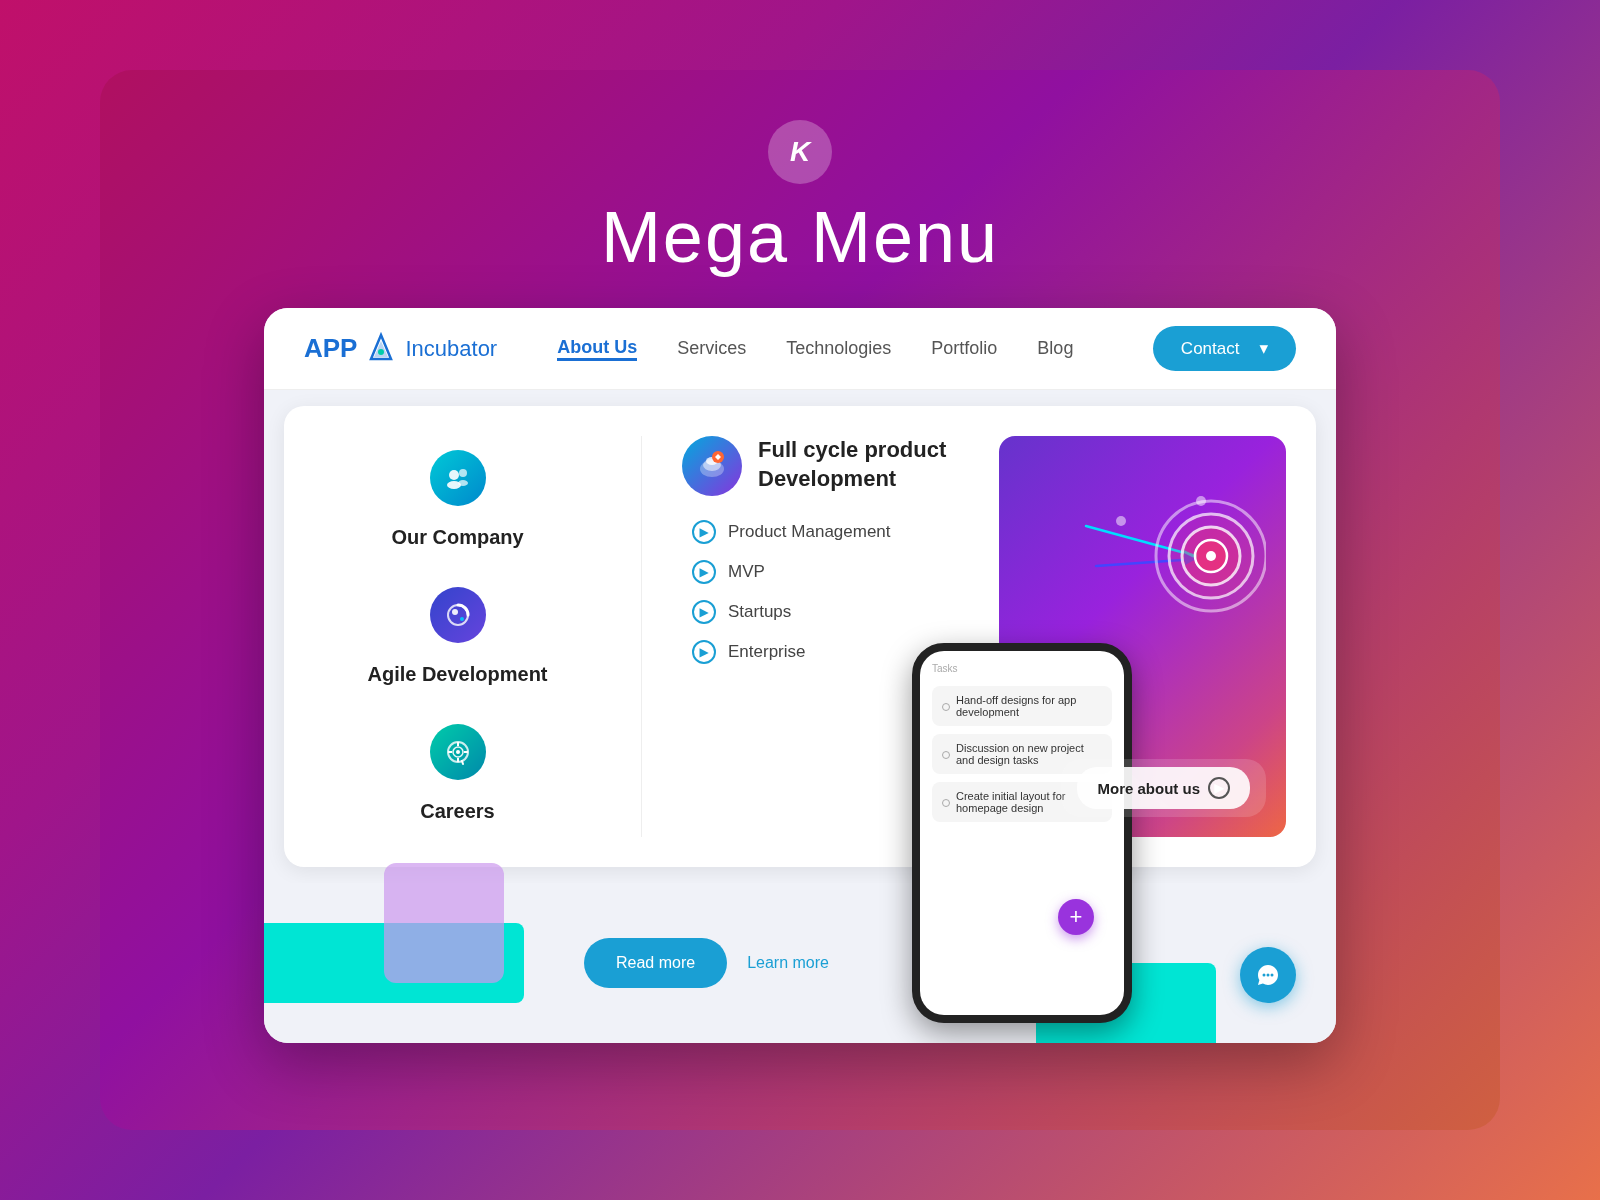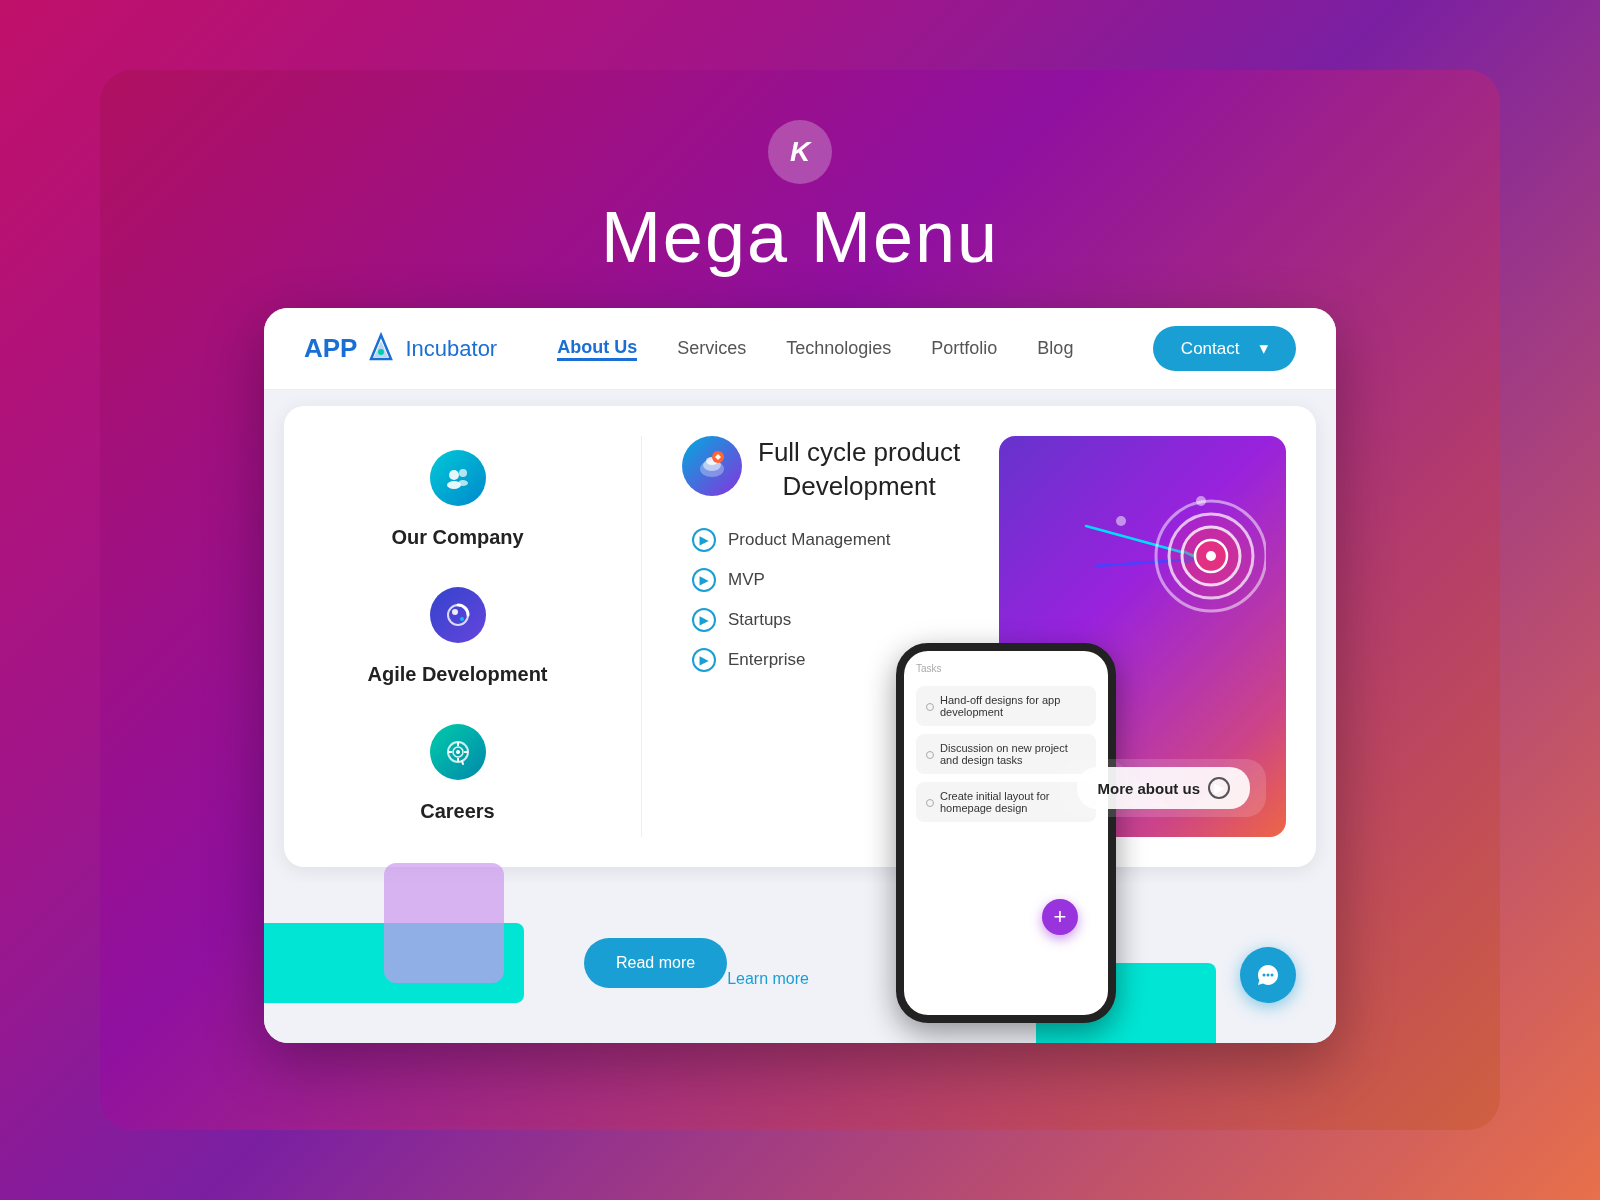"Full cycle product" .product-title { font-size: 26px -> 22px; font-weight: 400 -> 700; text-align: center -> none }
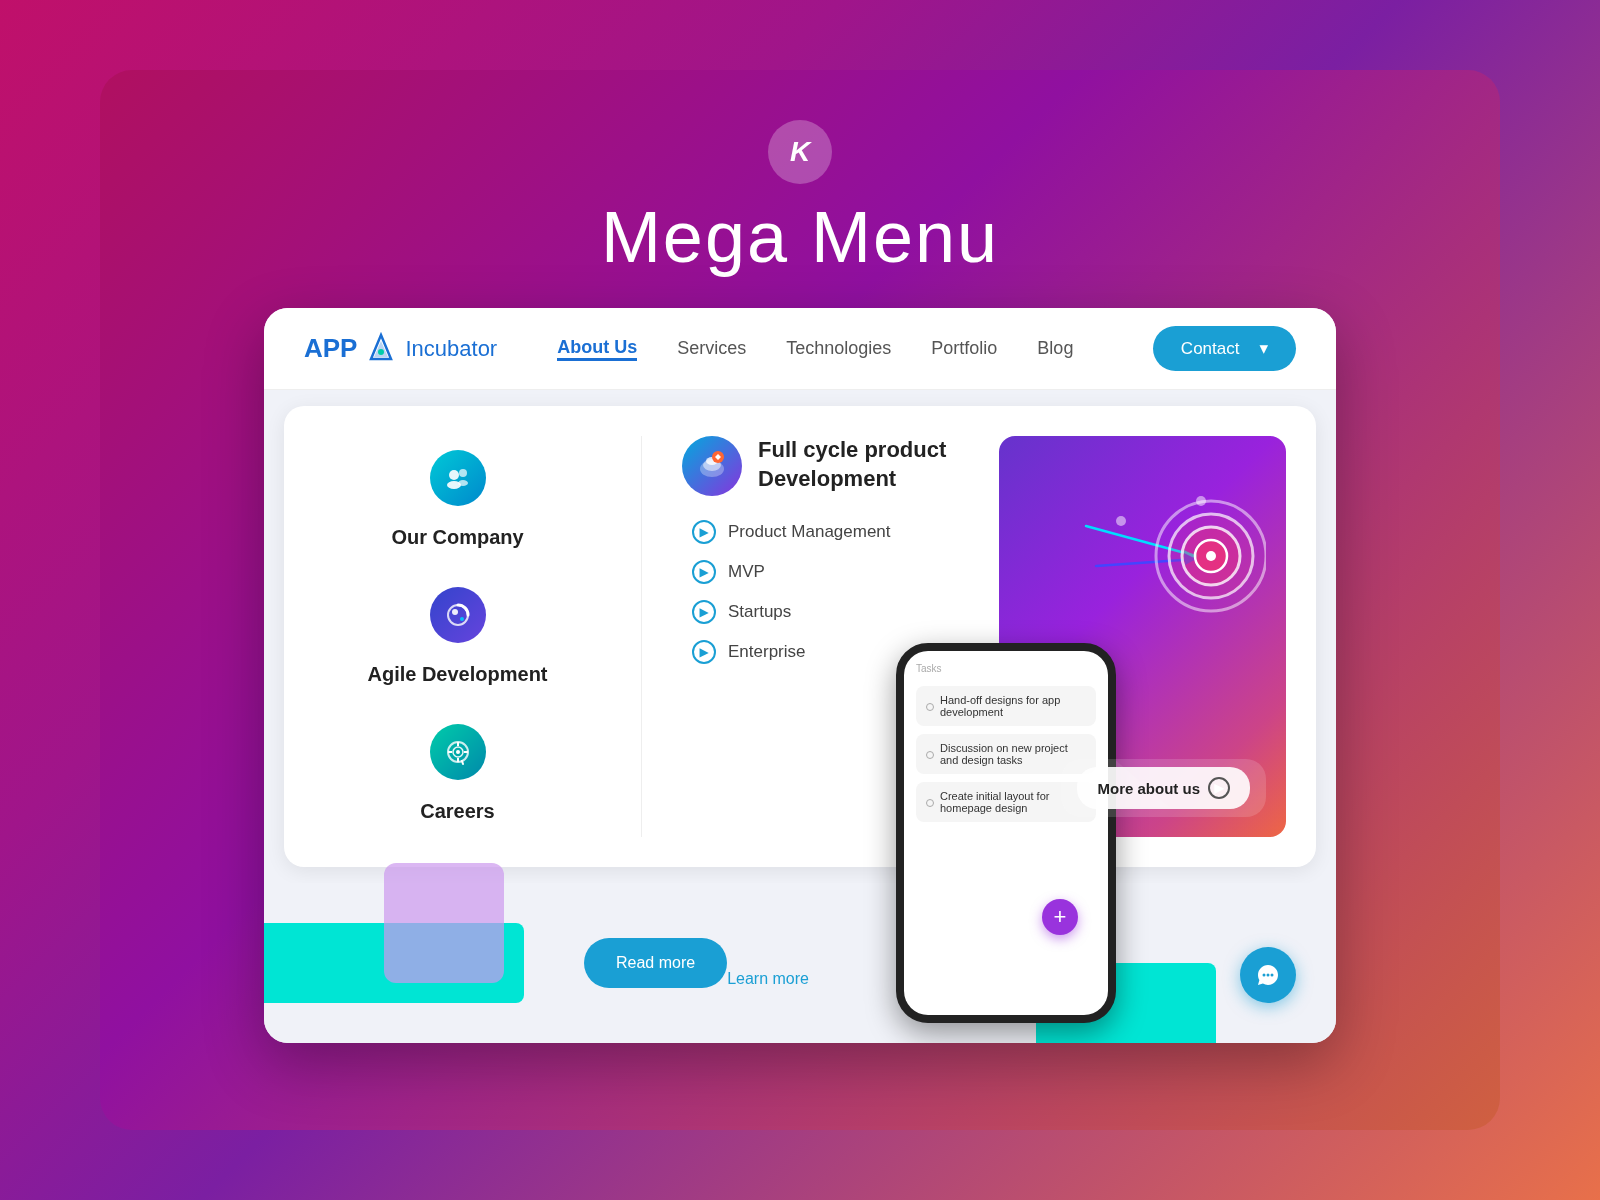"Tasks" .phone-mockup { right: 220px -> 204px }
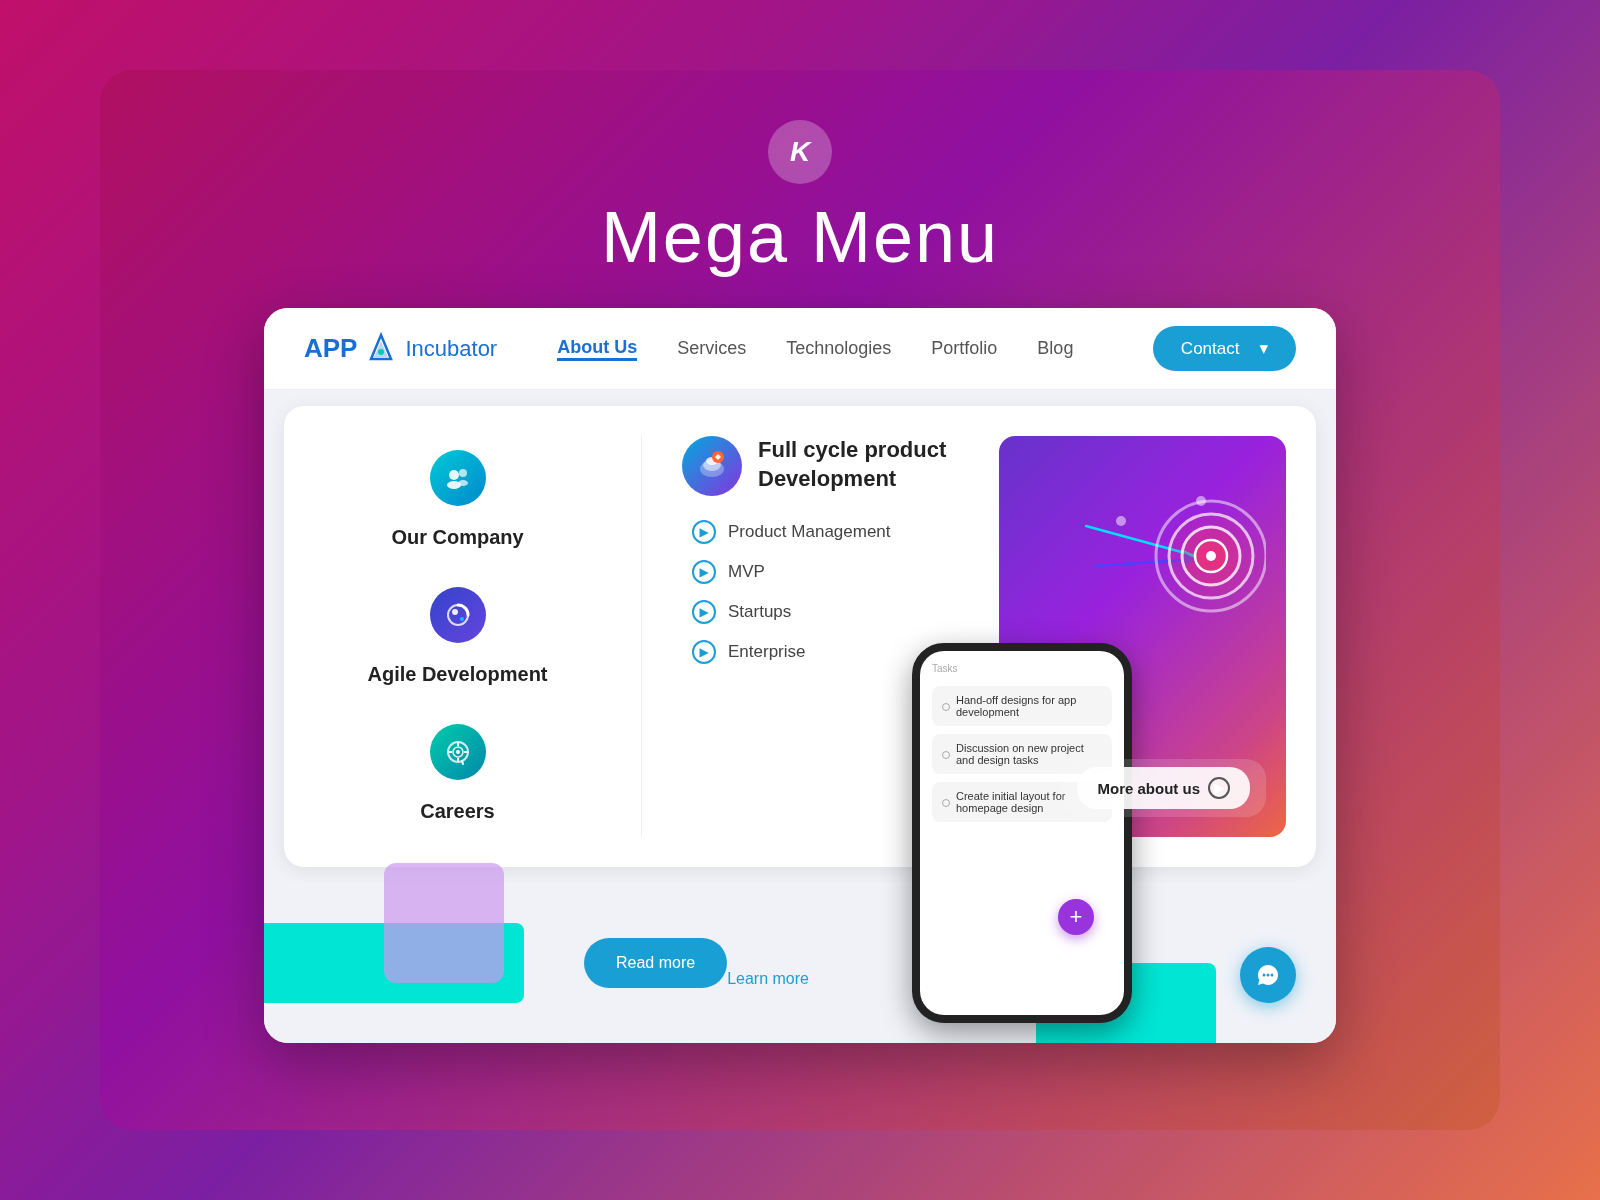"Read more" div { align-items: flex-end -> center; gap: none -> 20px }
